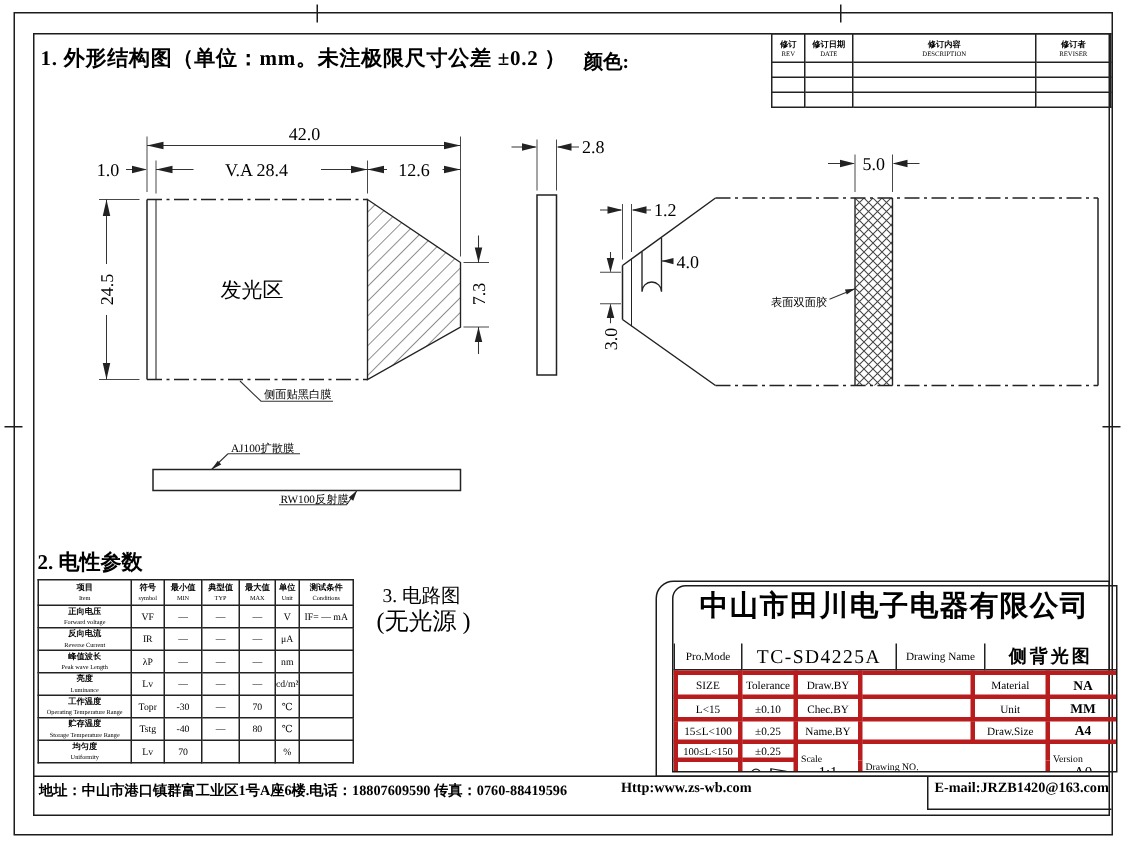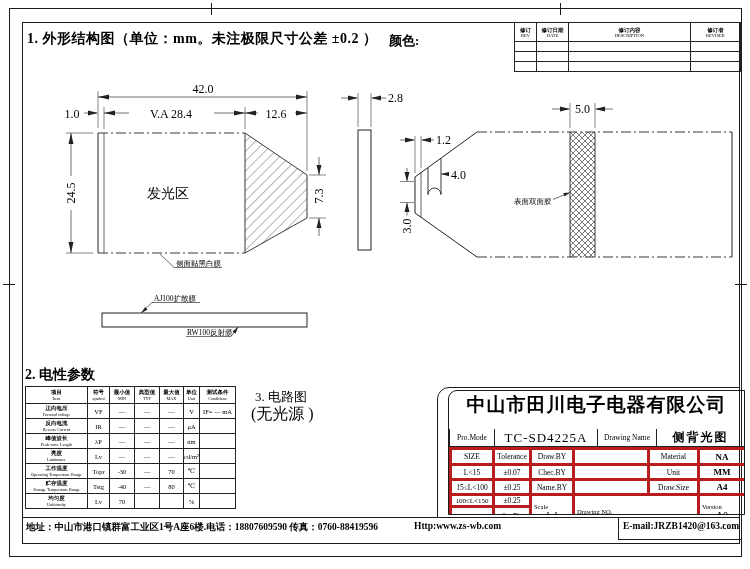"±0.07" td.lab75 { text: 0.07 -> 0.10 }
